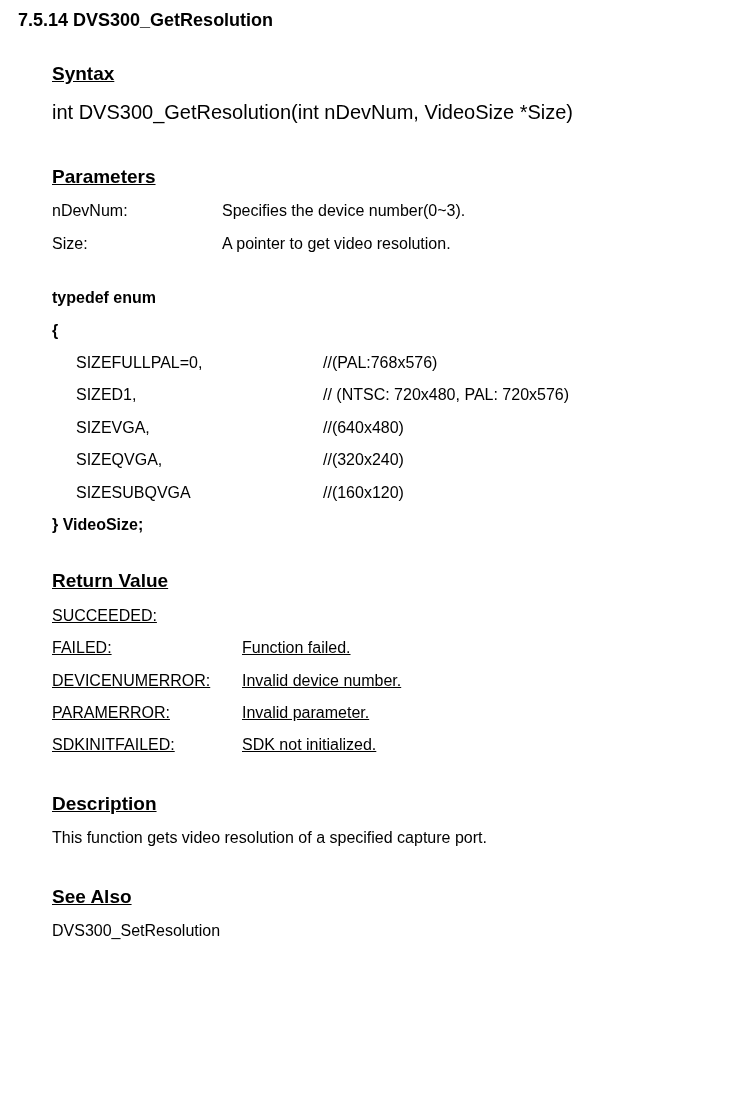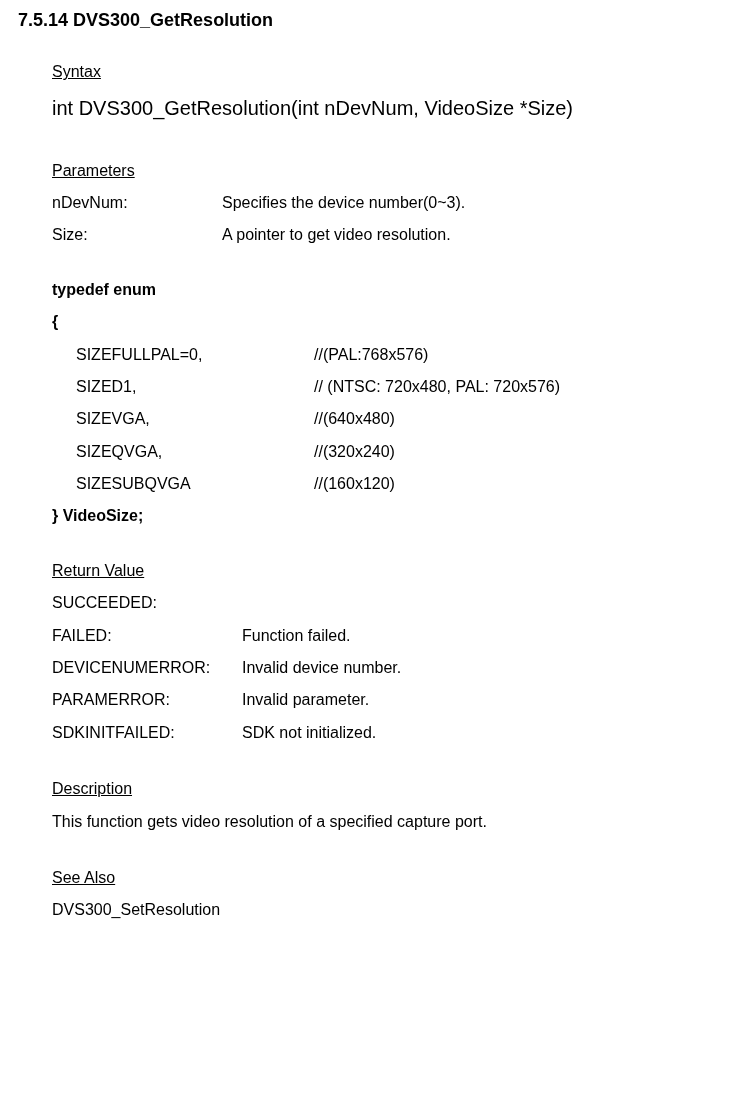"Syntax" .section-heading { font-size: 16px -> 19px; font-weight: normal -> bold }
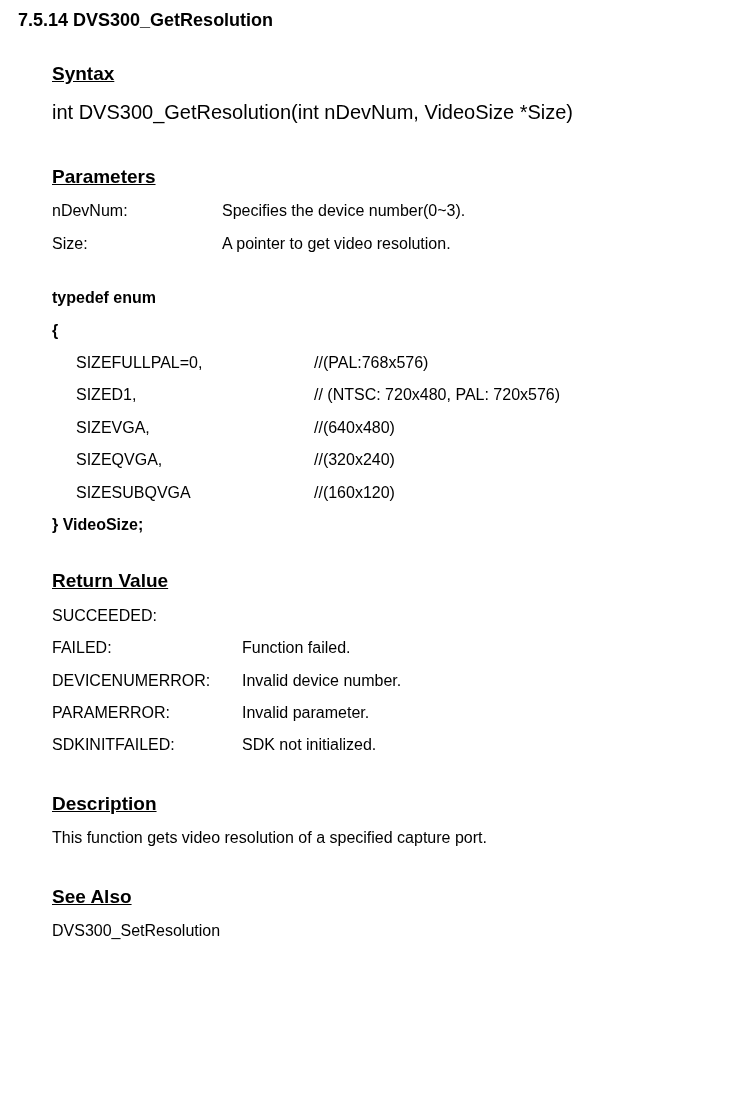"SIZEFULLPAL=0," .enum-row { gap: none -> 9px }
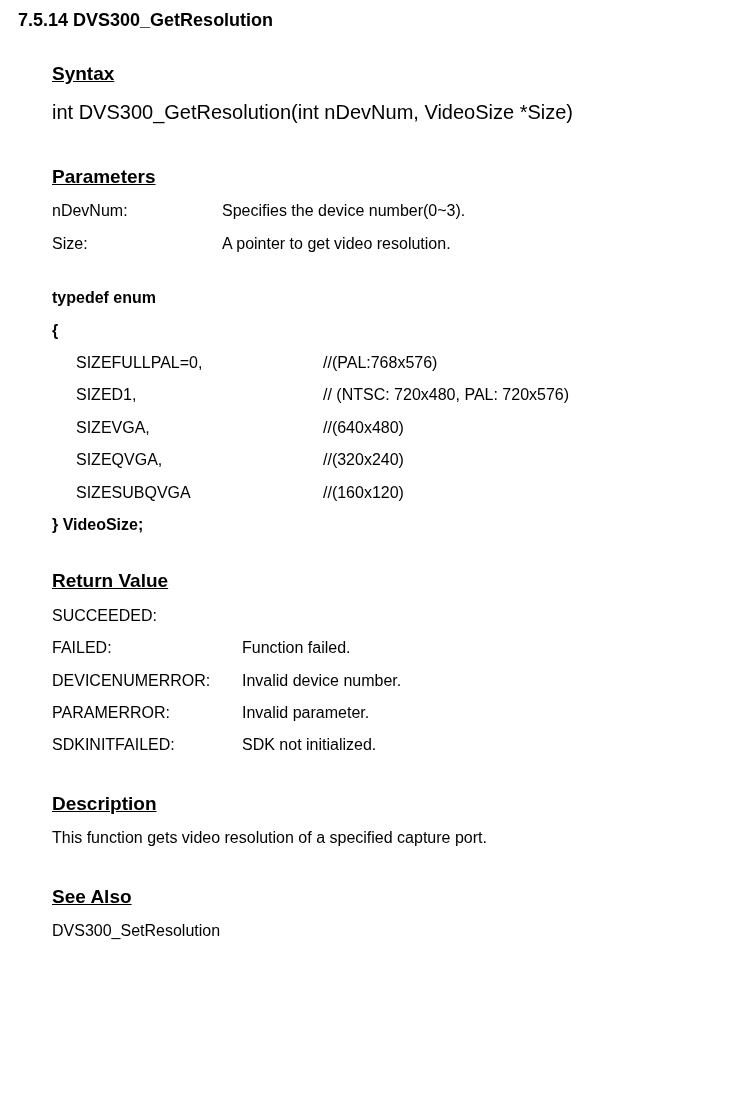"SUCCEEDED:" .return-block { text-decoration: none -> underline }
